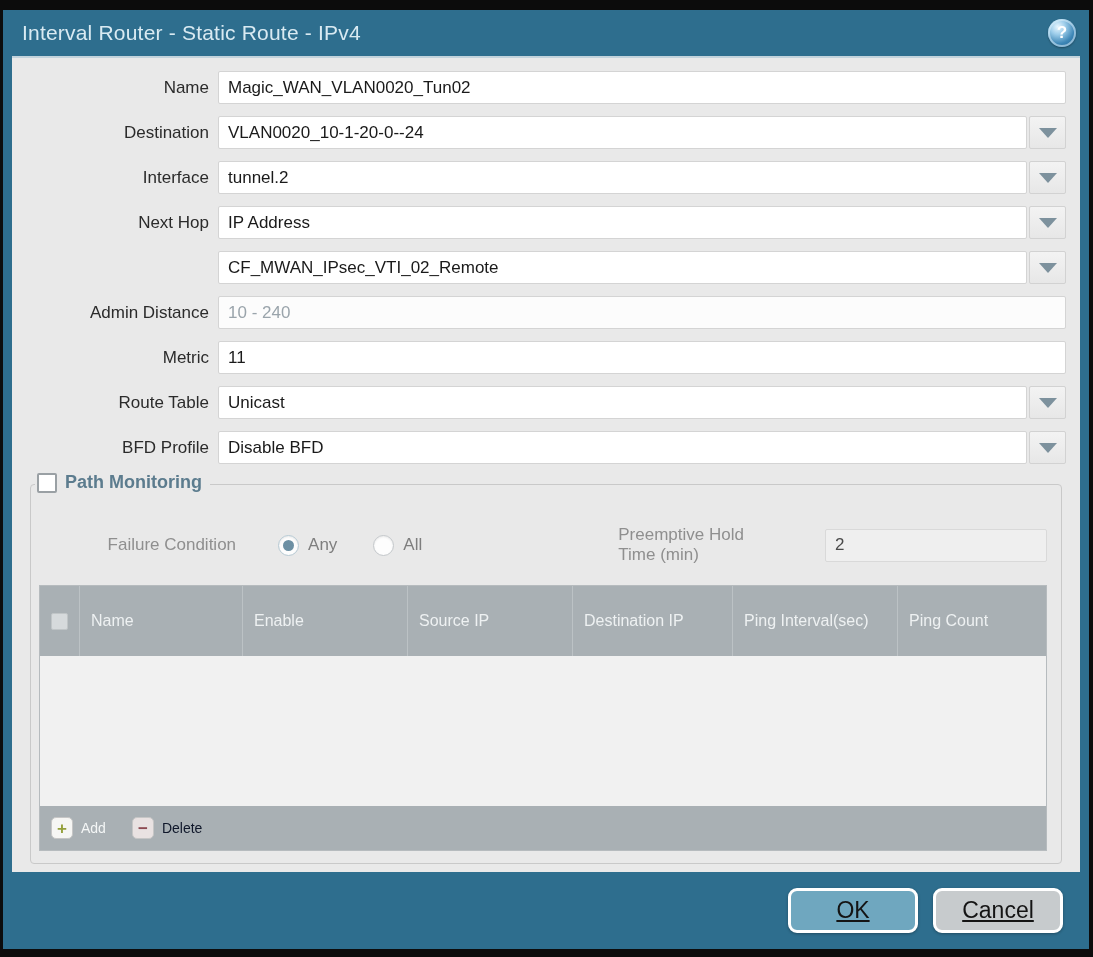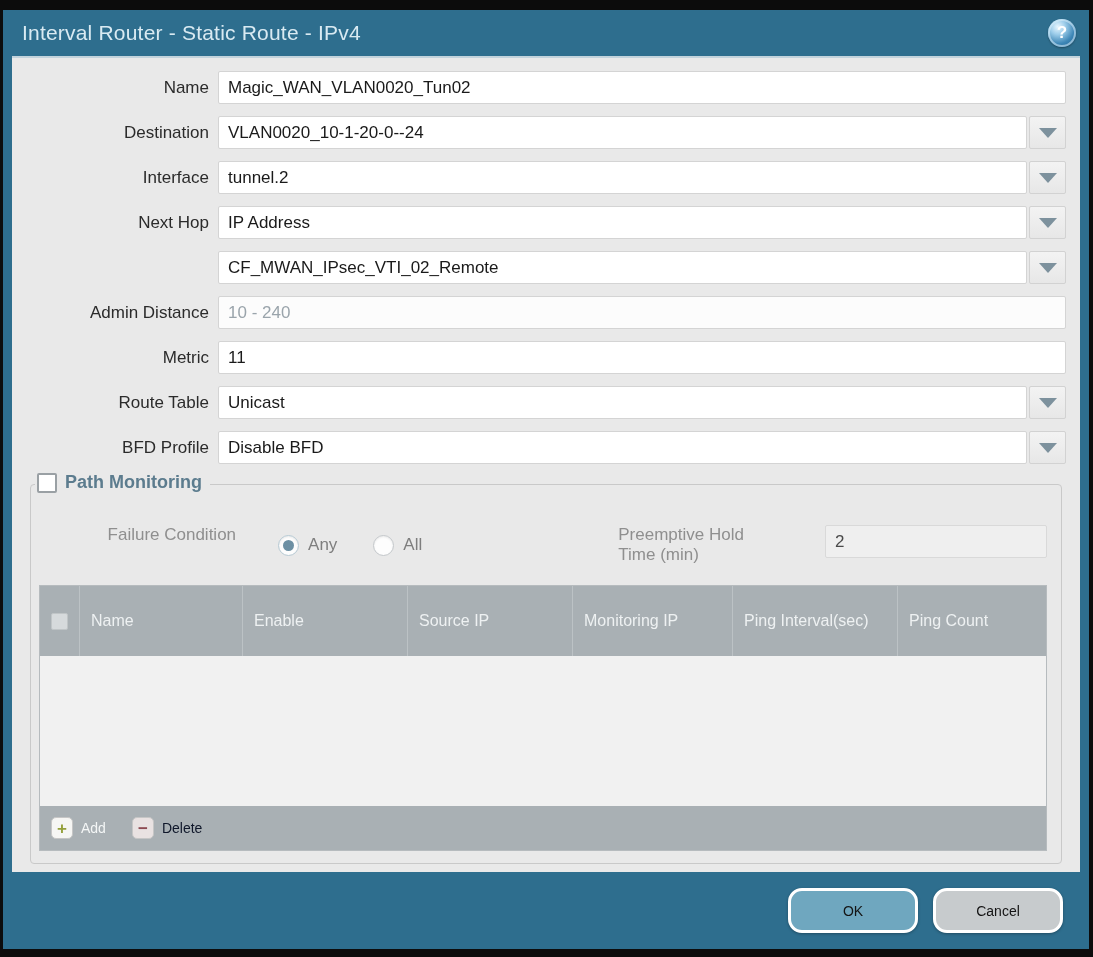"Failure Condition" .pm-cond-row { align-items: none -> center }
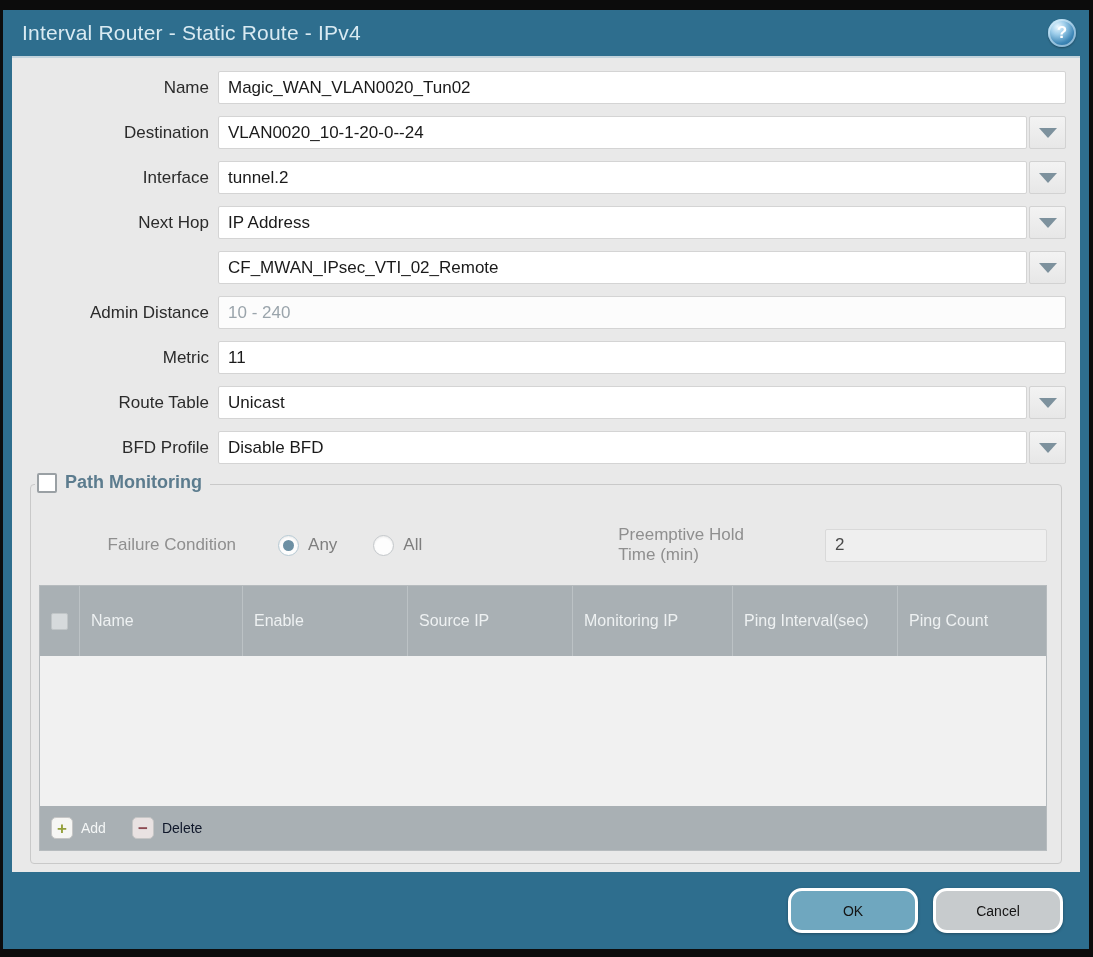"Monitoring IP" div.th { text: Monitoring -> Destination }
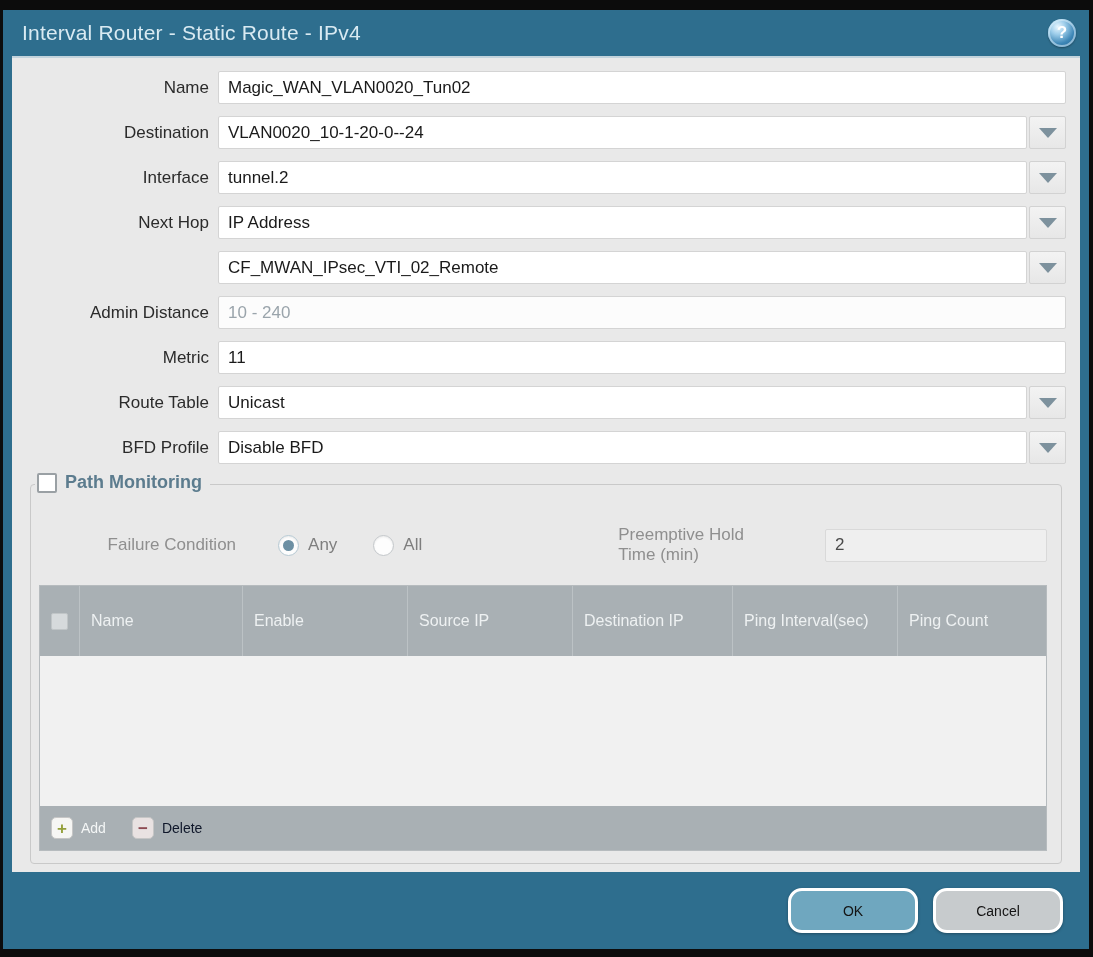"OK" .btn { border-radius: 14px -> 9px; font-size: 14px -> 23px; text-decoration: none -> underline }
